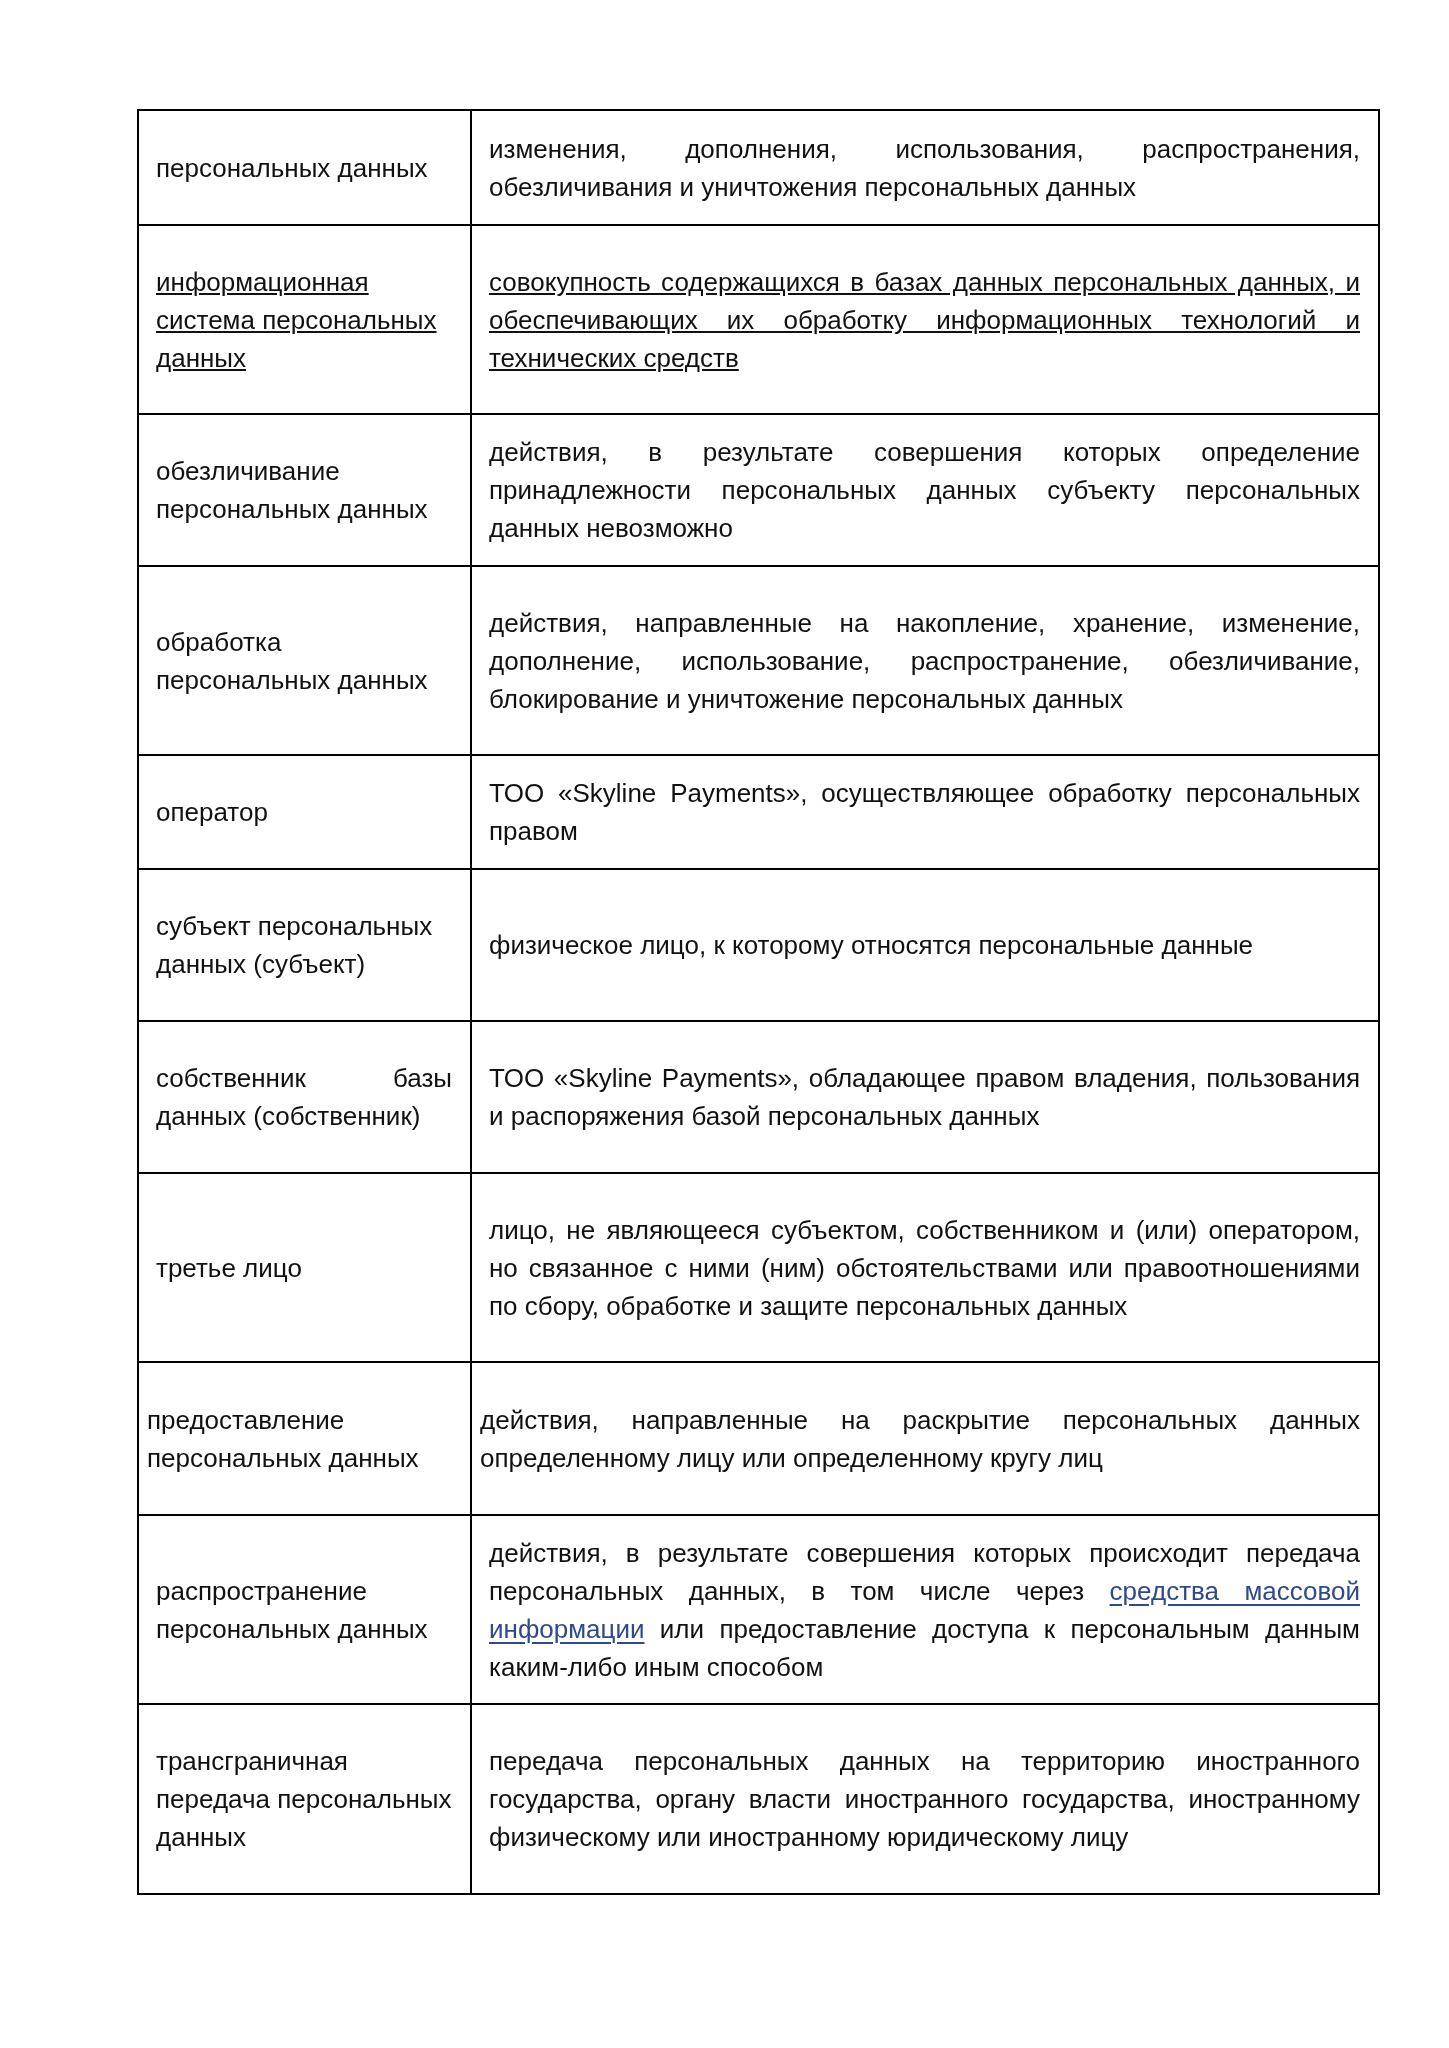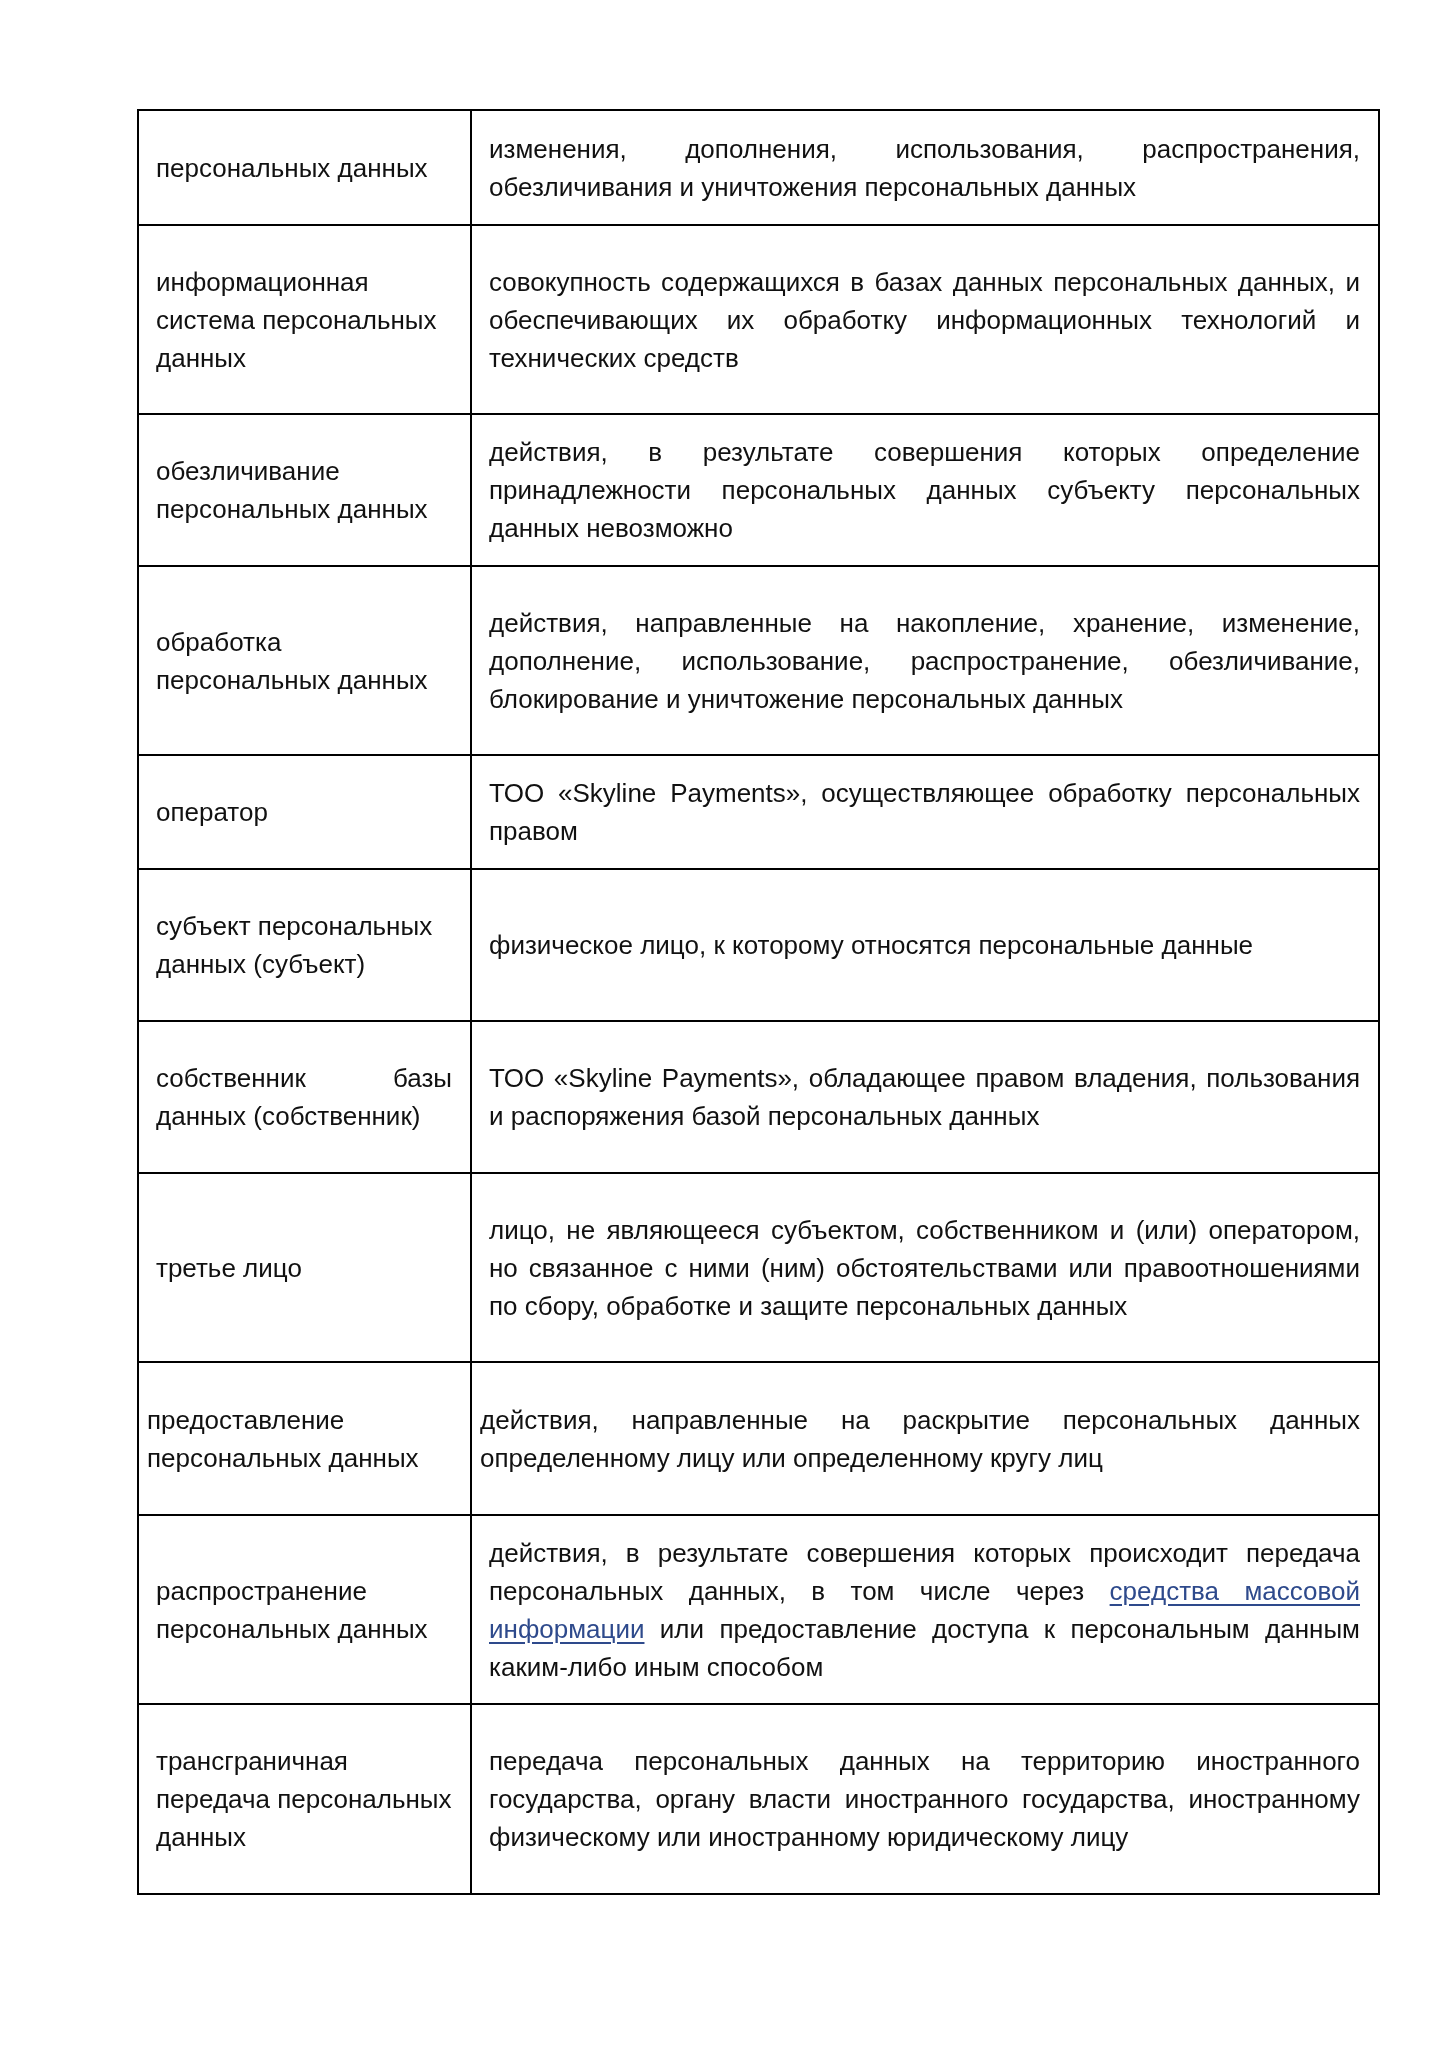"информационная система персональных" tr.r1 td { text-decoration: none -> underline }
